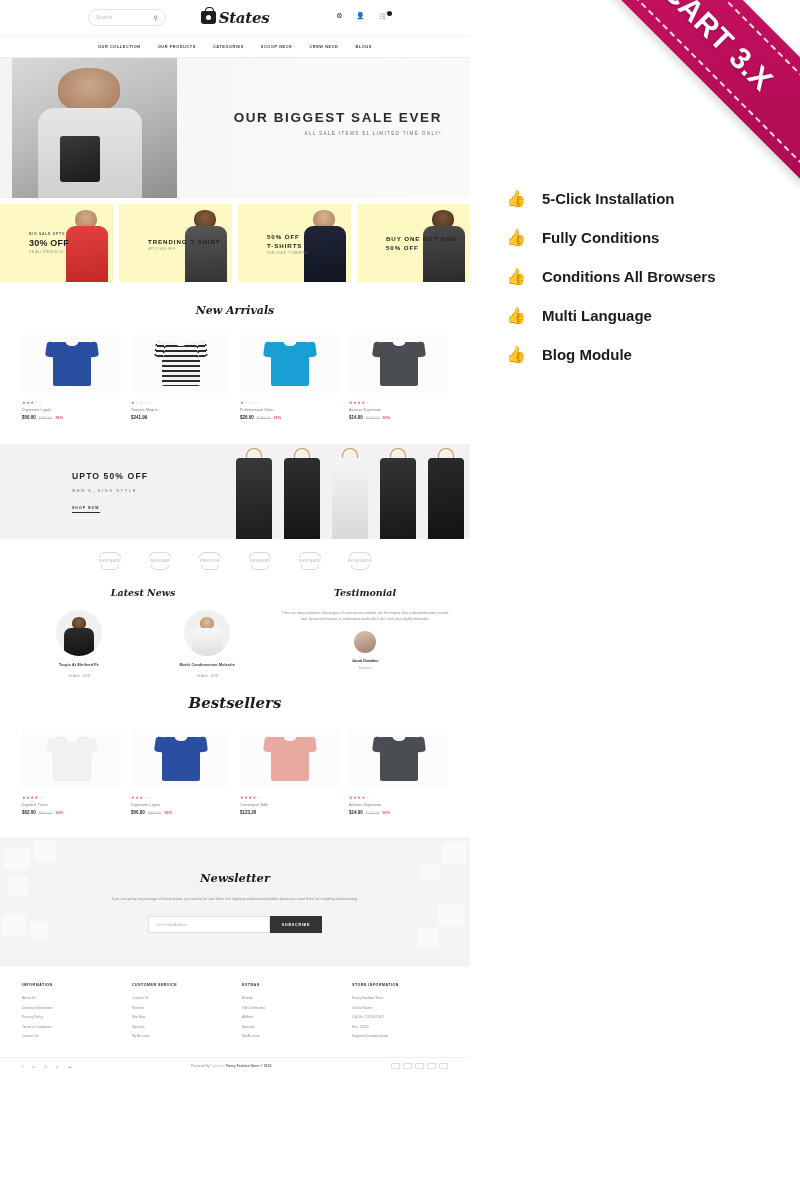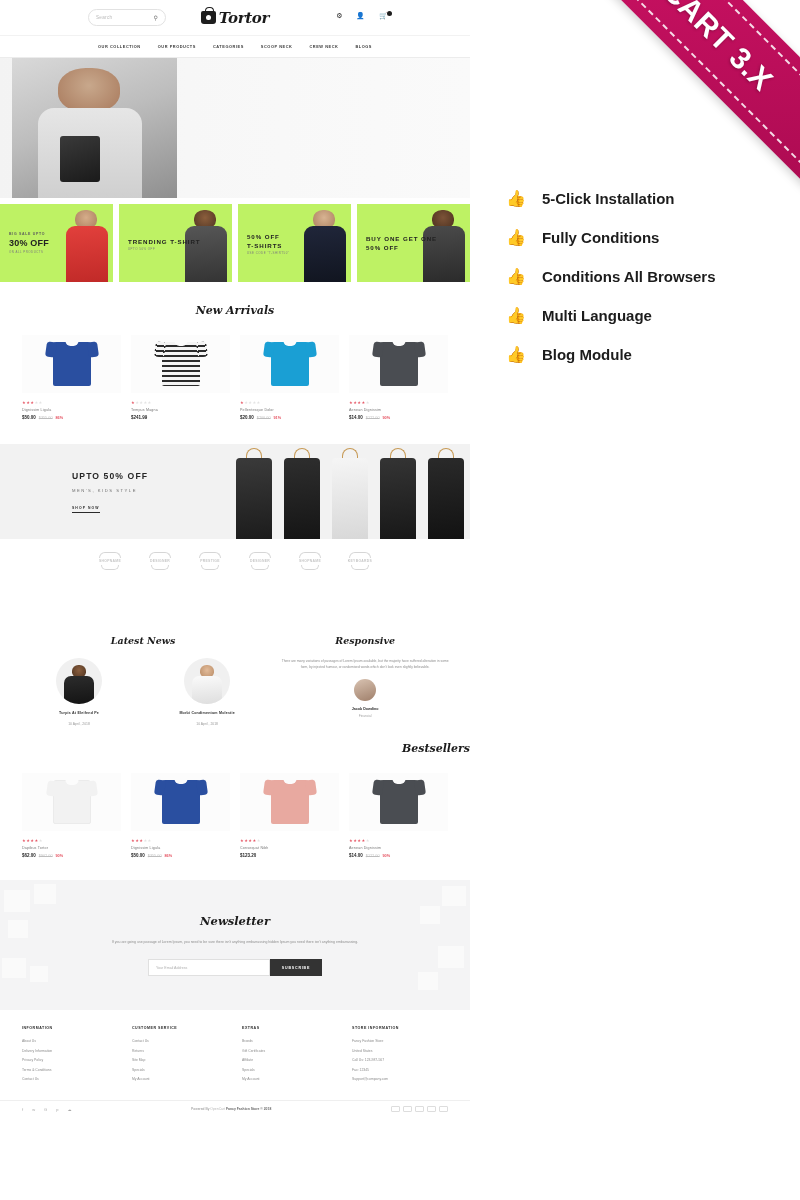"Tortor" span.brand-word { text: Tortor -> States }
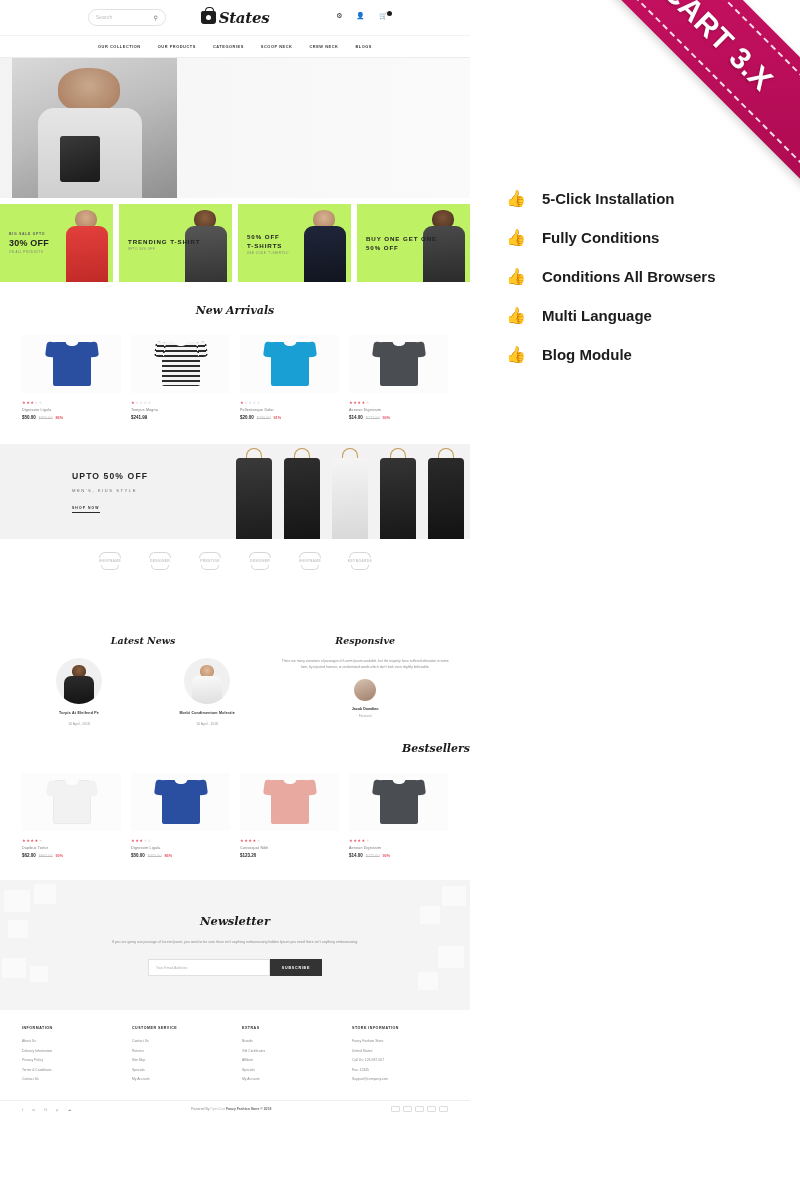"OUR BIGGEST SALE EVER" div.hero-copy { html: none -> <div> <h2>OUR BIGGEST SALE EVER</h2> <p>ALL SALE ITEMS $1 LIMITED TIME ONLY!</p> </div> }
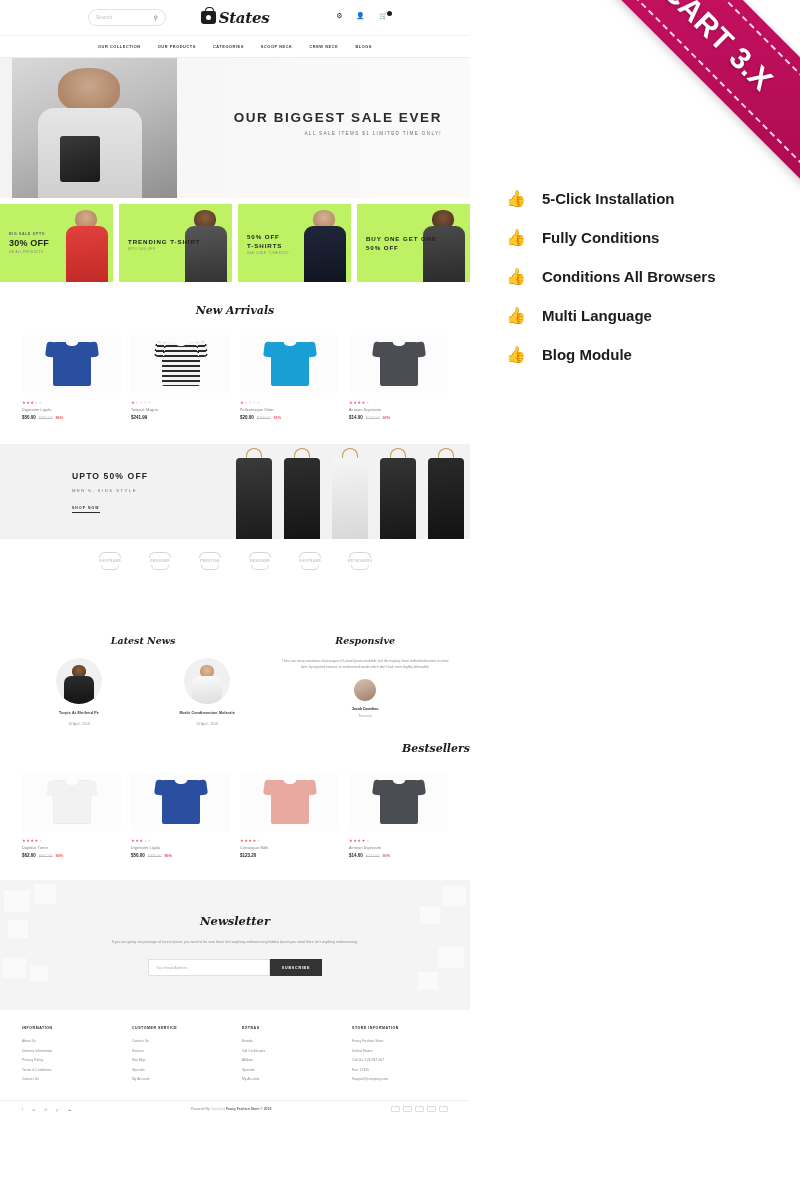"30% OFF" .promo { background: #bef264 -> #fef9c3; padding-left: none -> 20px }
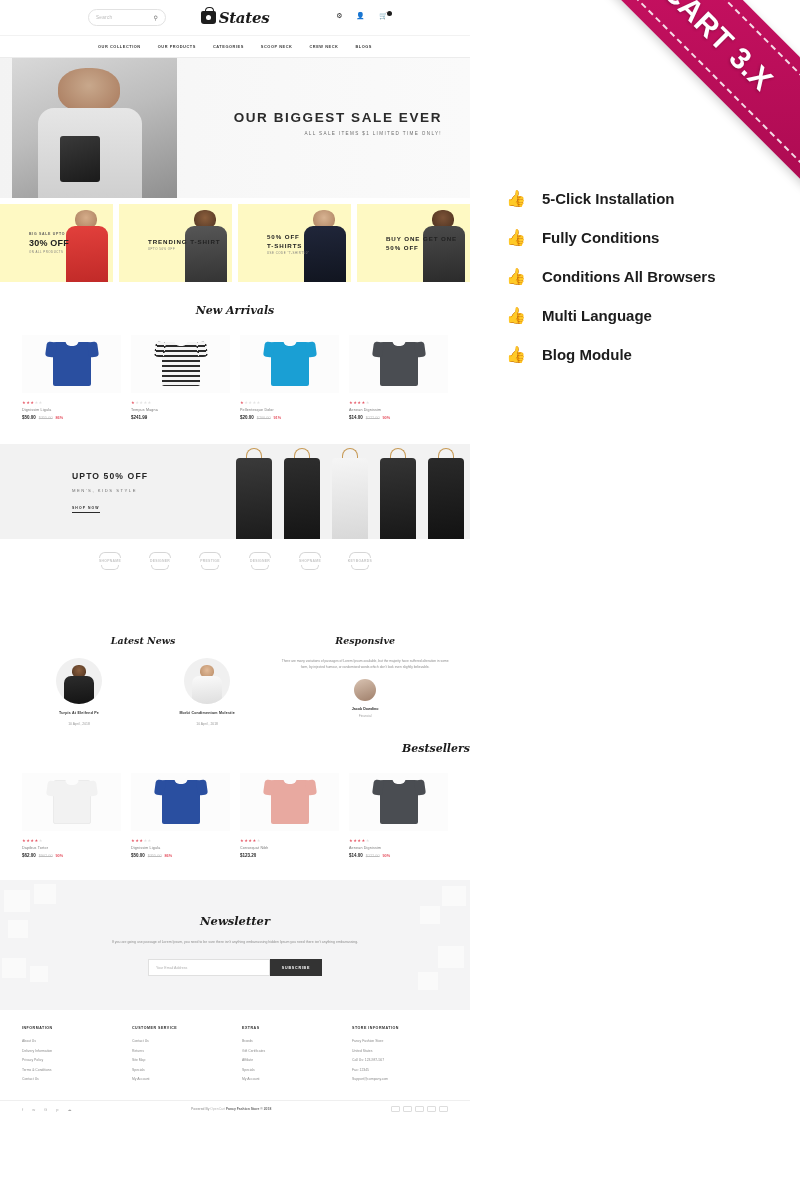"Latest News" .dk-news { margin-top: 48px -> none }
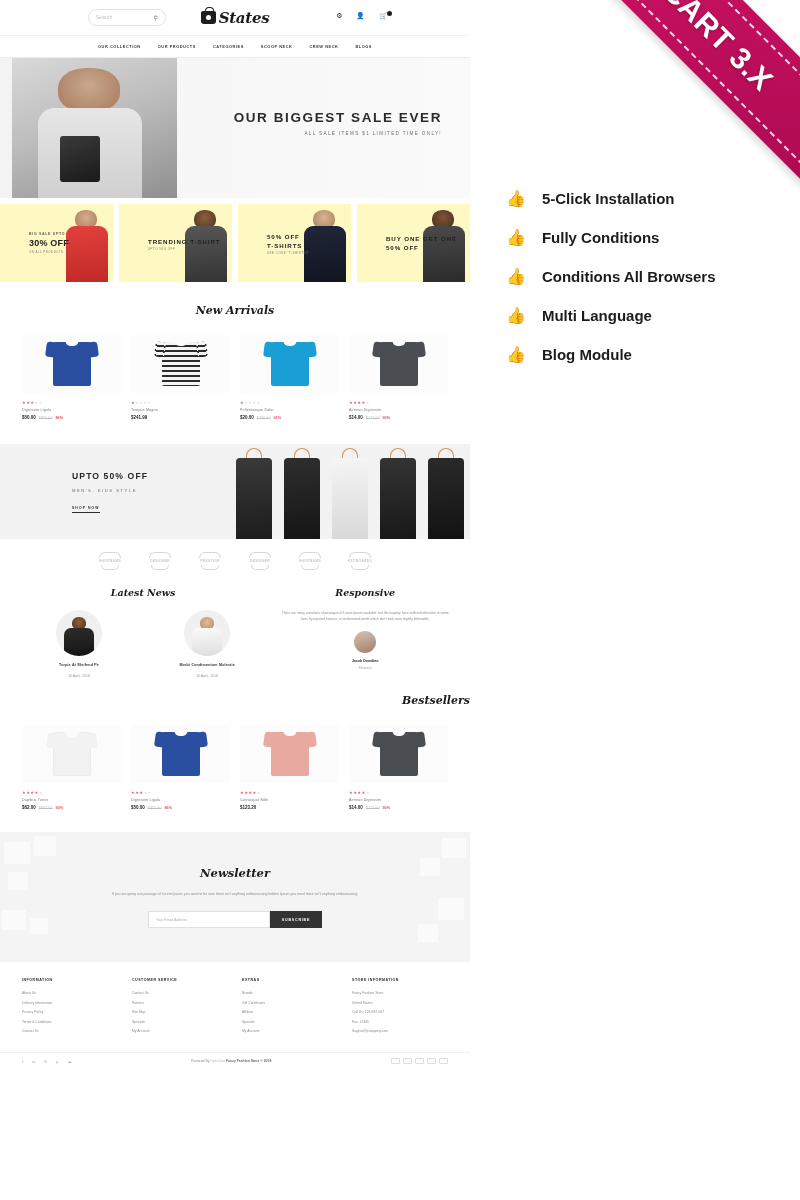"Responsive" h4.dk-section-title { text: Responsive -> Testimonial }
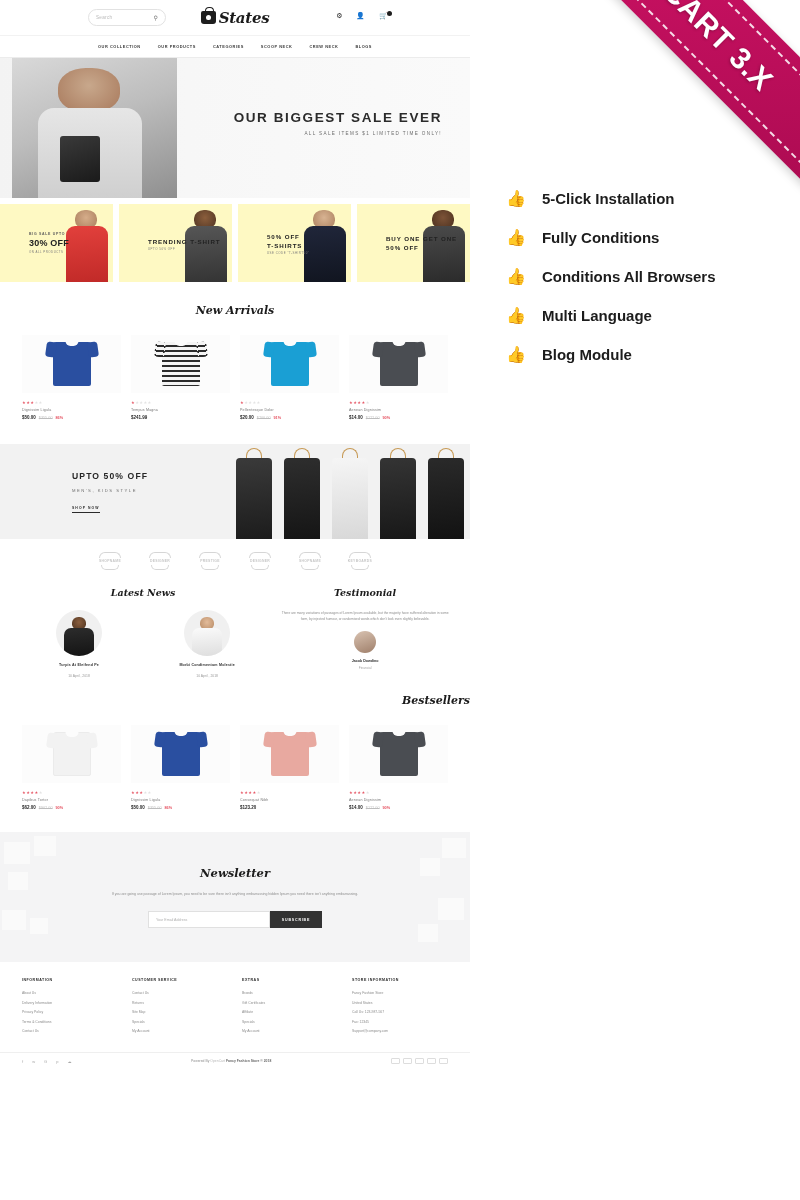"Bestsellers" .sect-bestsellers .dk-section-title { font-size: 11px -> 15px; text-align: right -> none }
